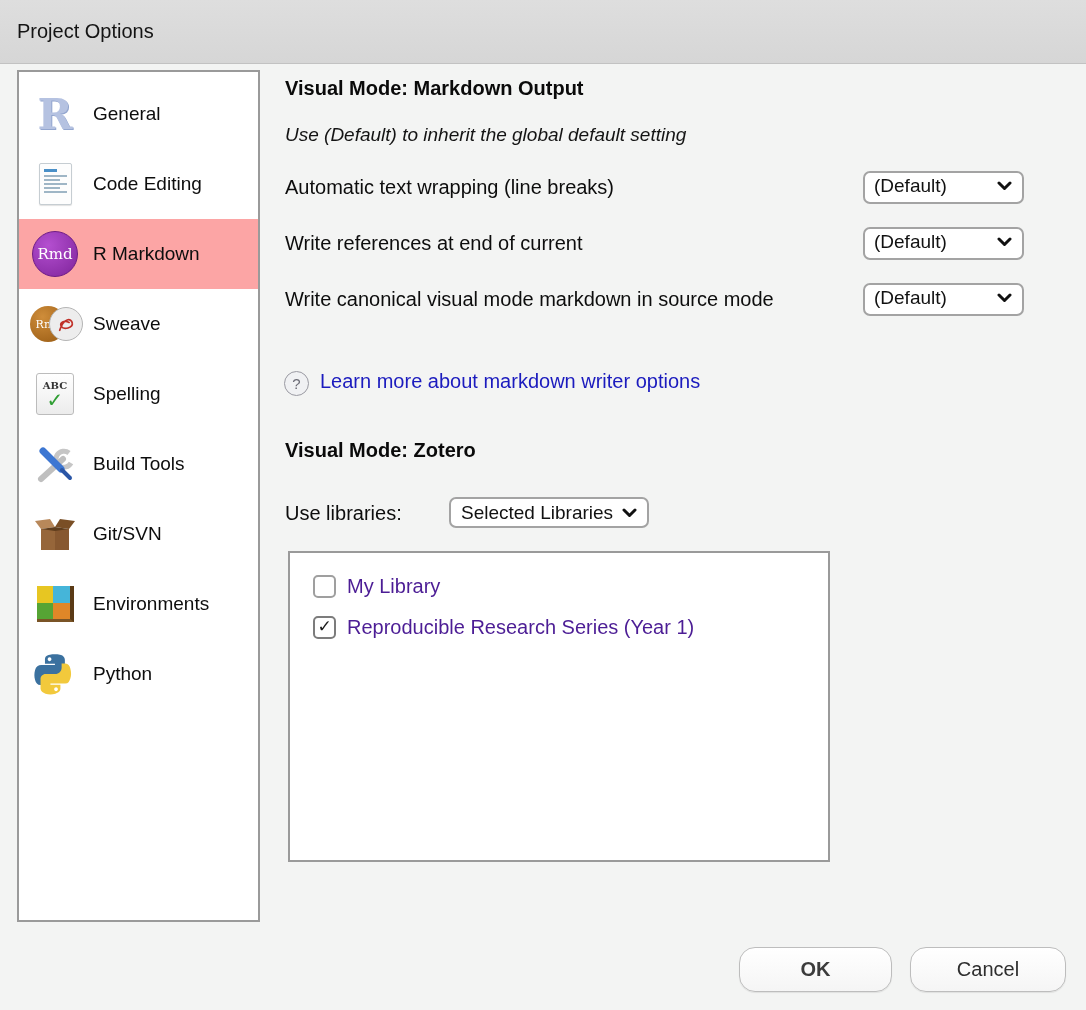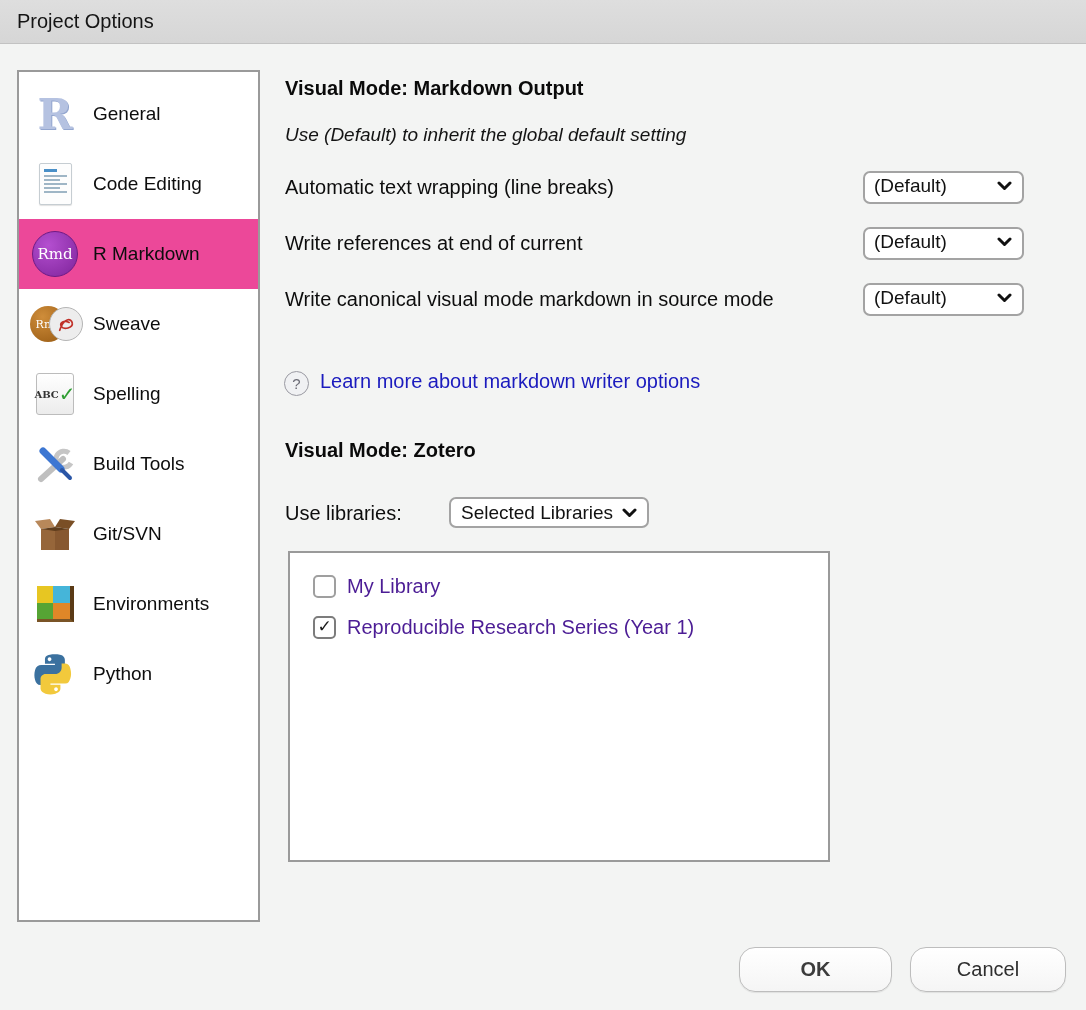"Project Options" .titlebar { height: 44px -> 64px }
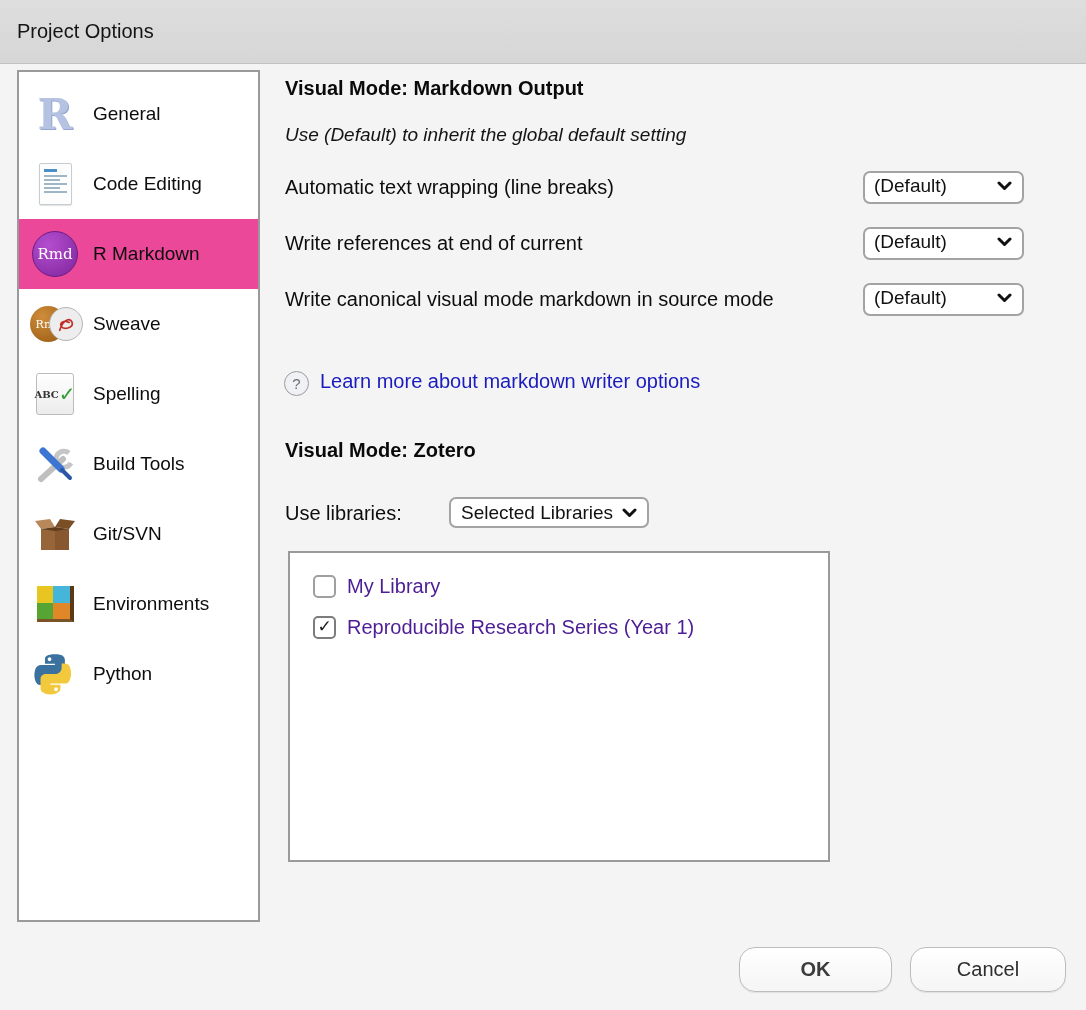"Rmd" .side-item.selected { background: #ec4899 -> #fca5a5 }
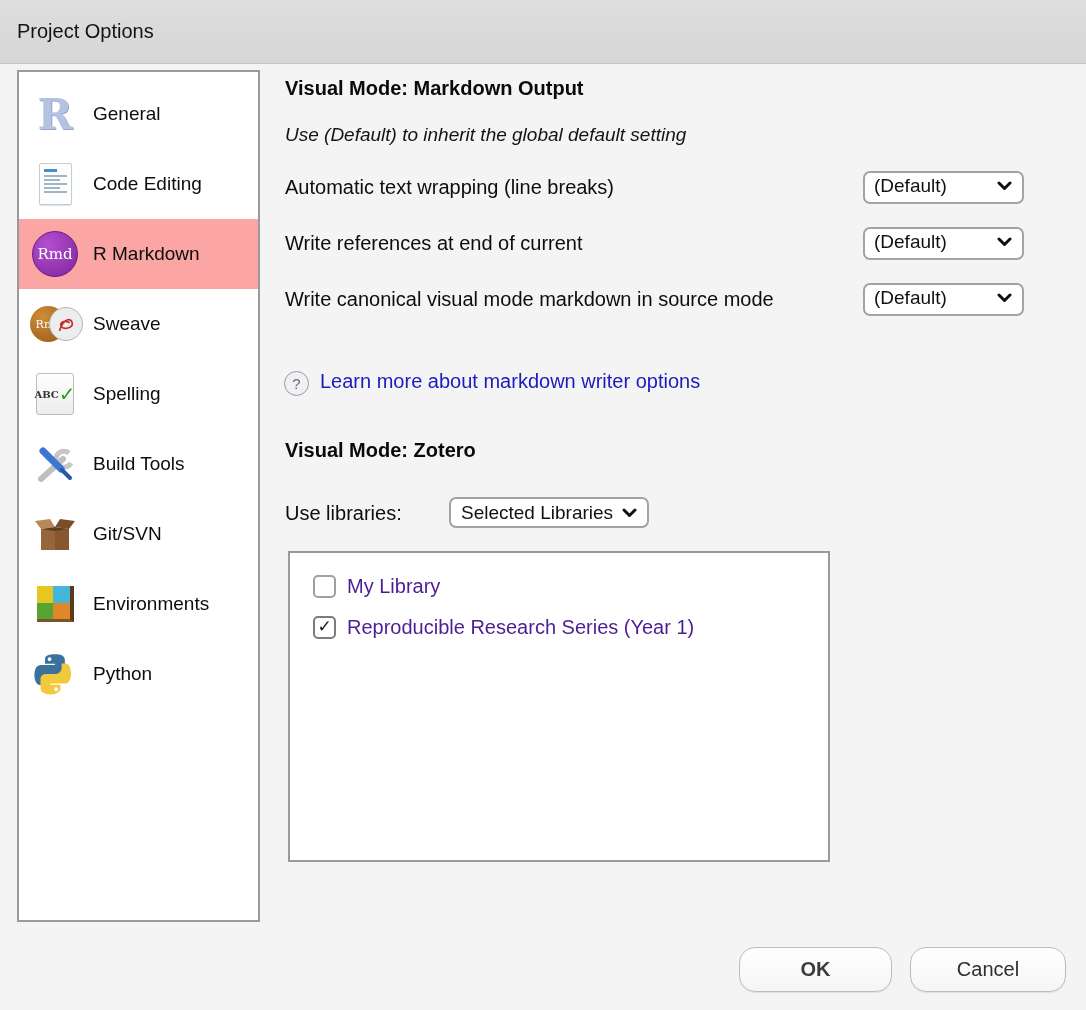"ABC" .spellbox { flex-direction: row -> column }
